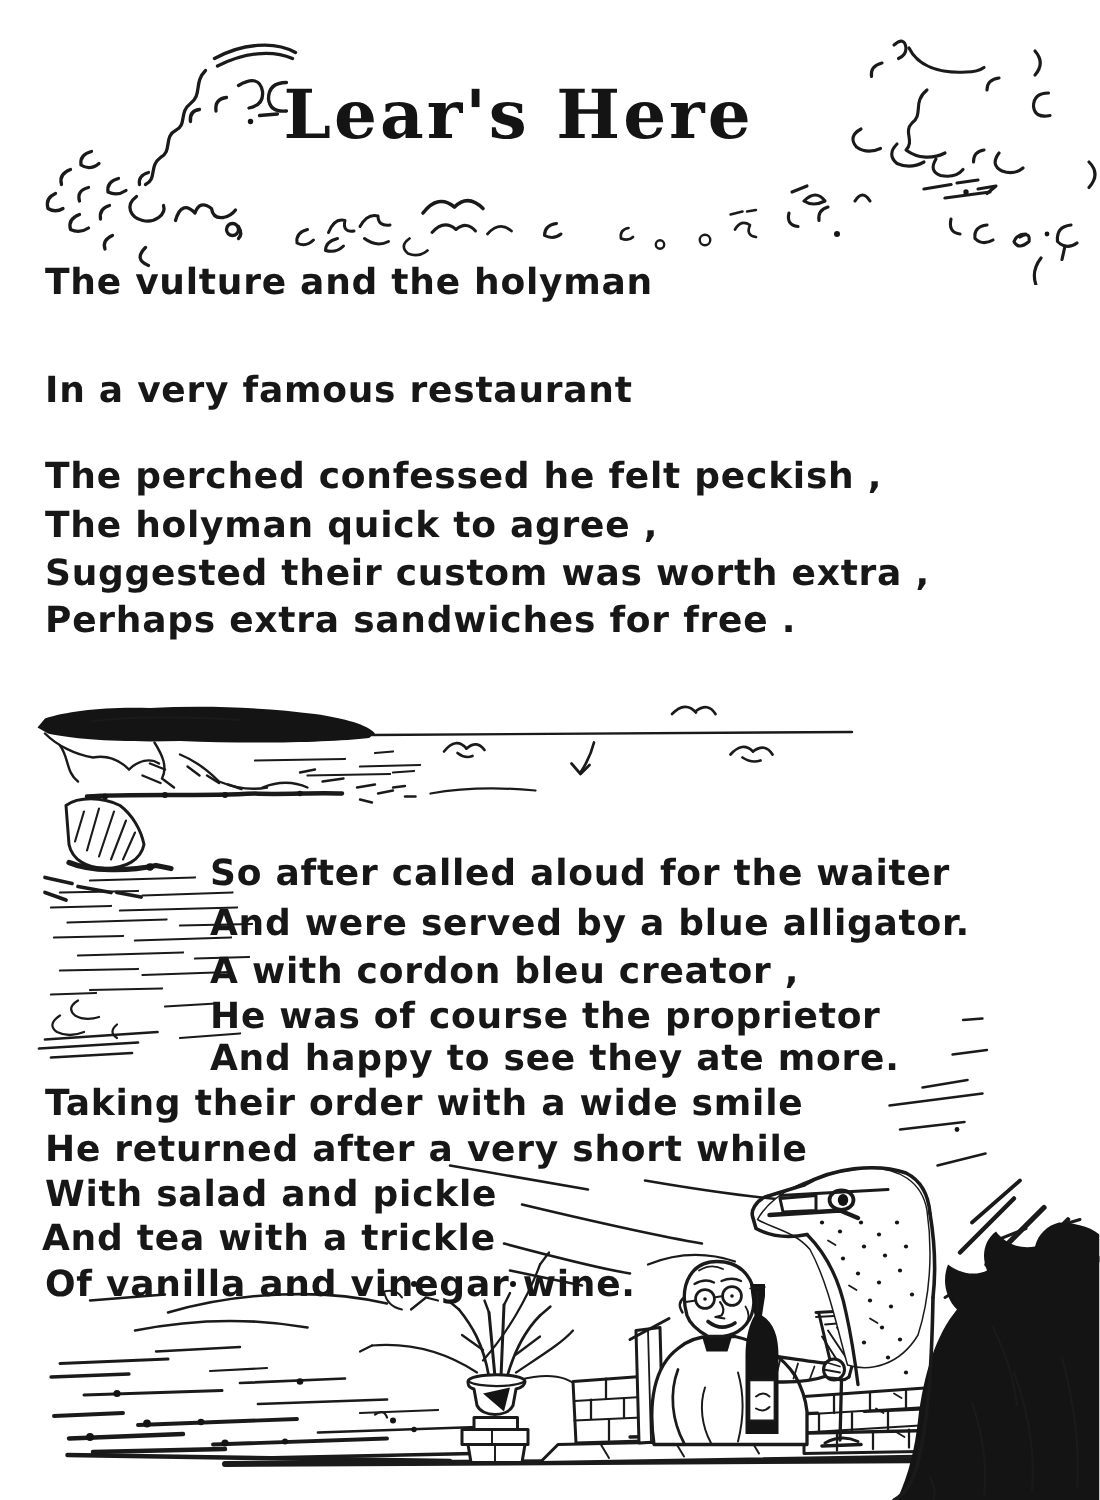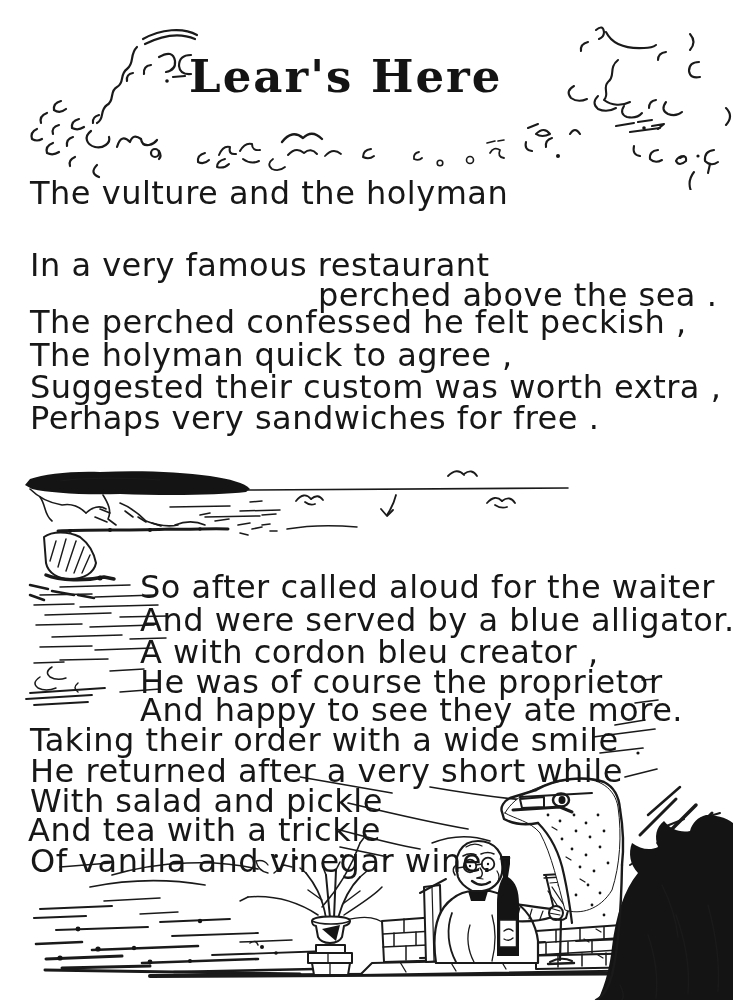"The vulture and the holyman" .pline { font-size: 32px -> 24px; font-weight: normal -> bold }
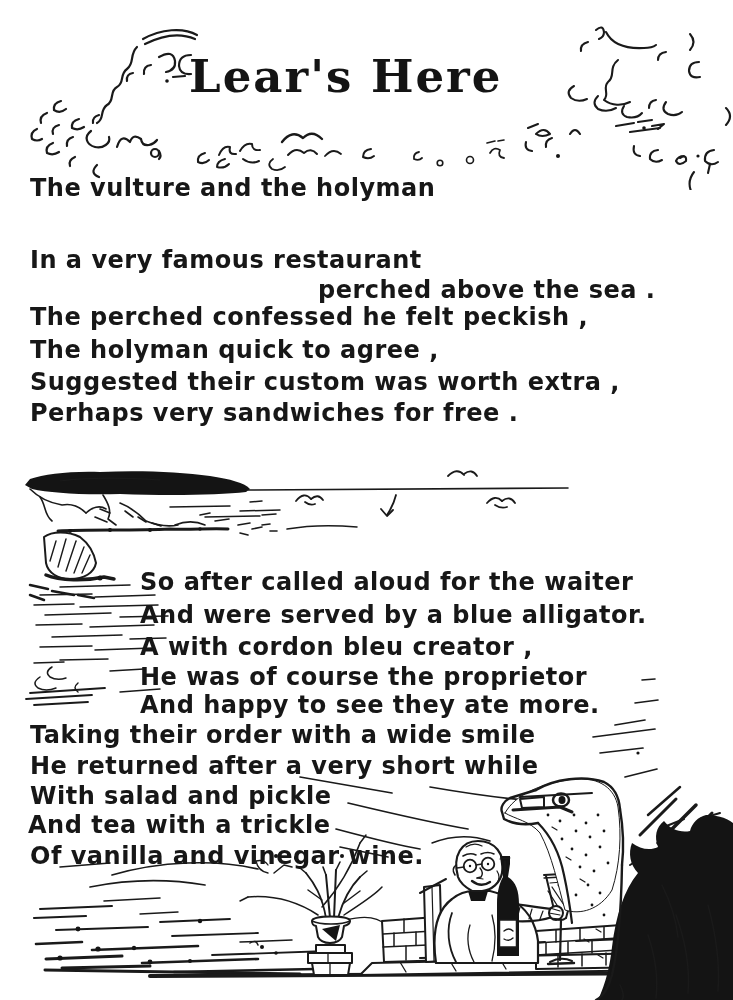"perched above the sea ." div.pline { html: <div>perched above the sea .</div> -> none }
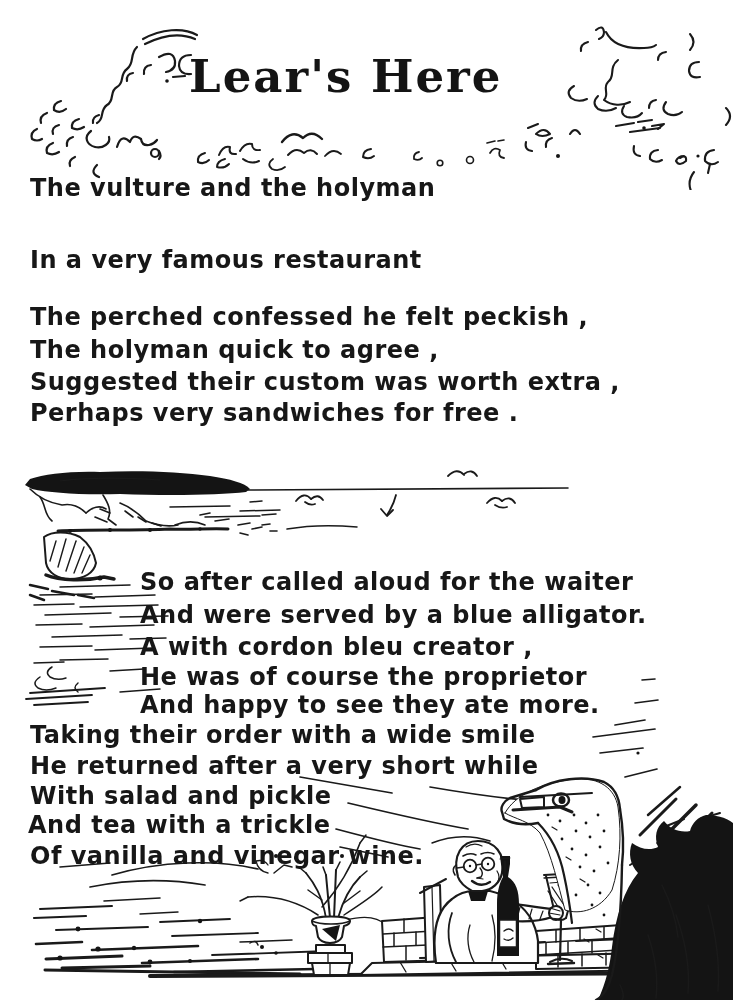"Perhaps very sandwiches for free" div.pline { text: very -> extra }
